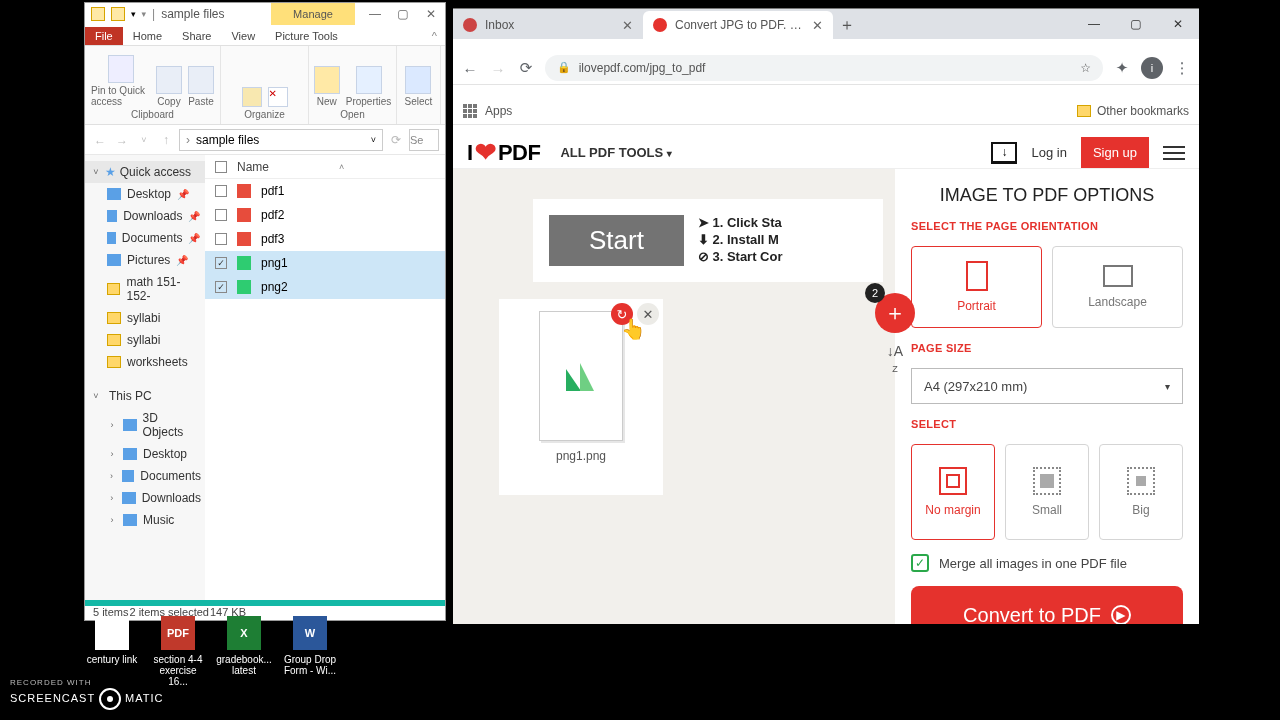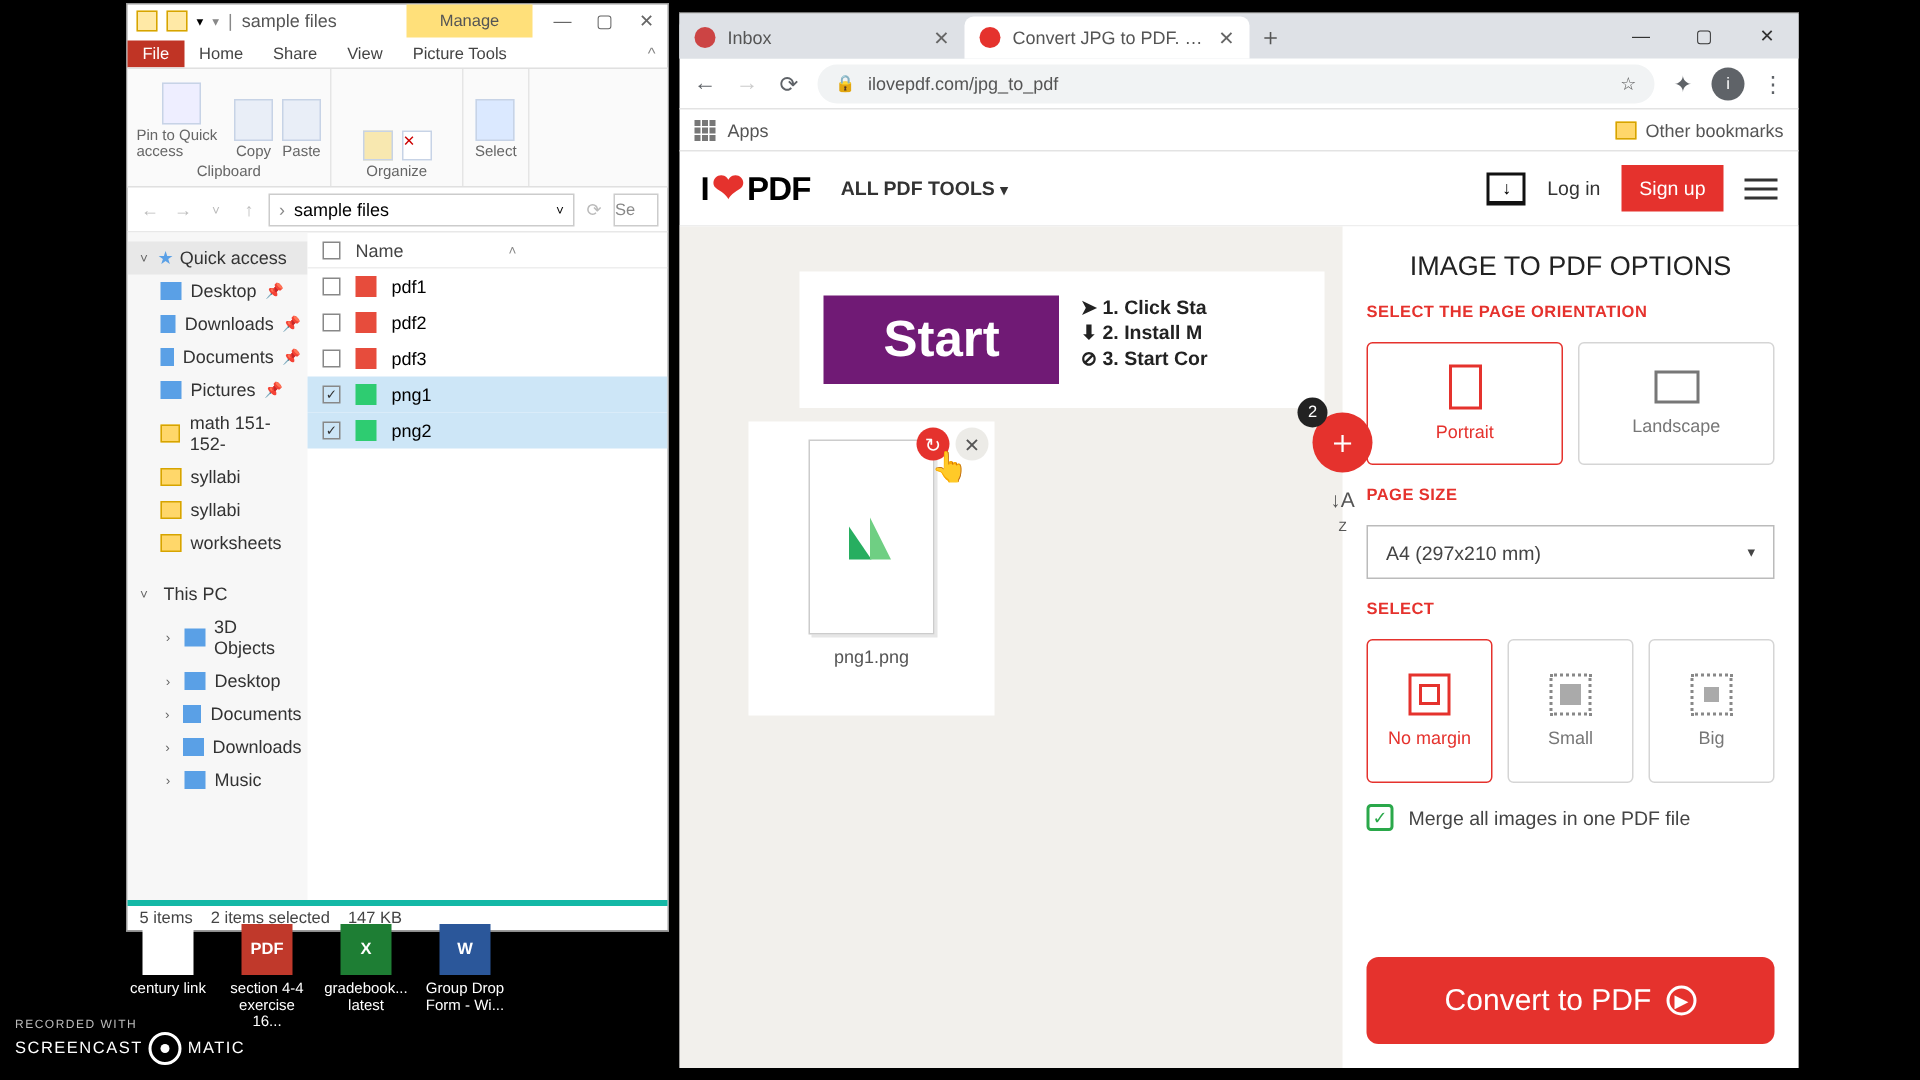"Inbox" .browser { gap: none -> 12px; height: 704px -> 616px }
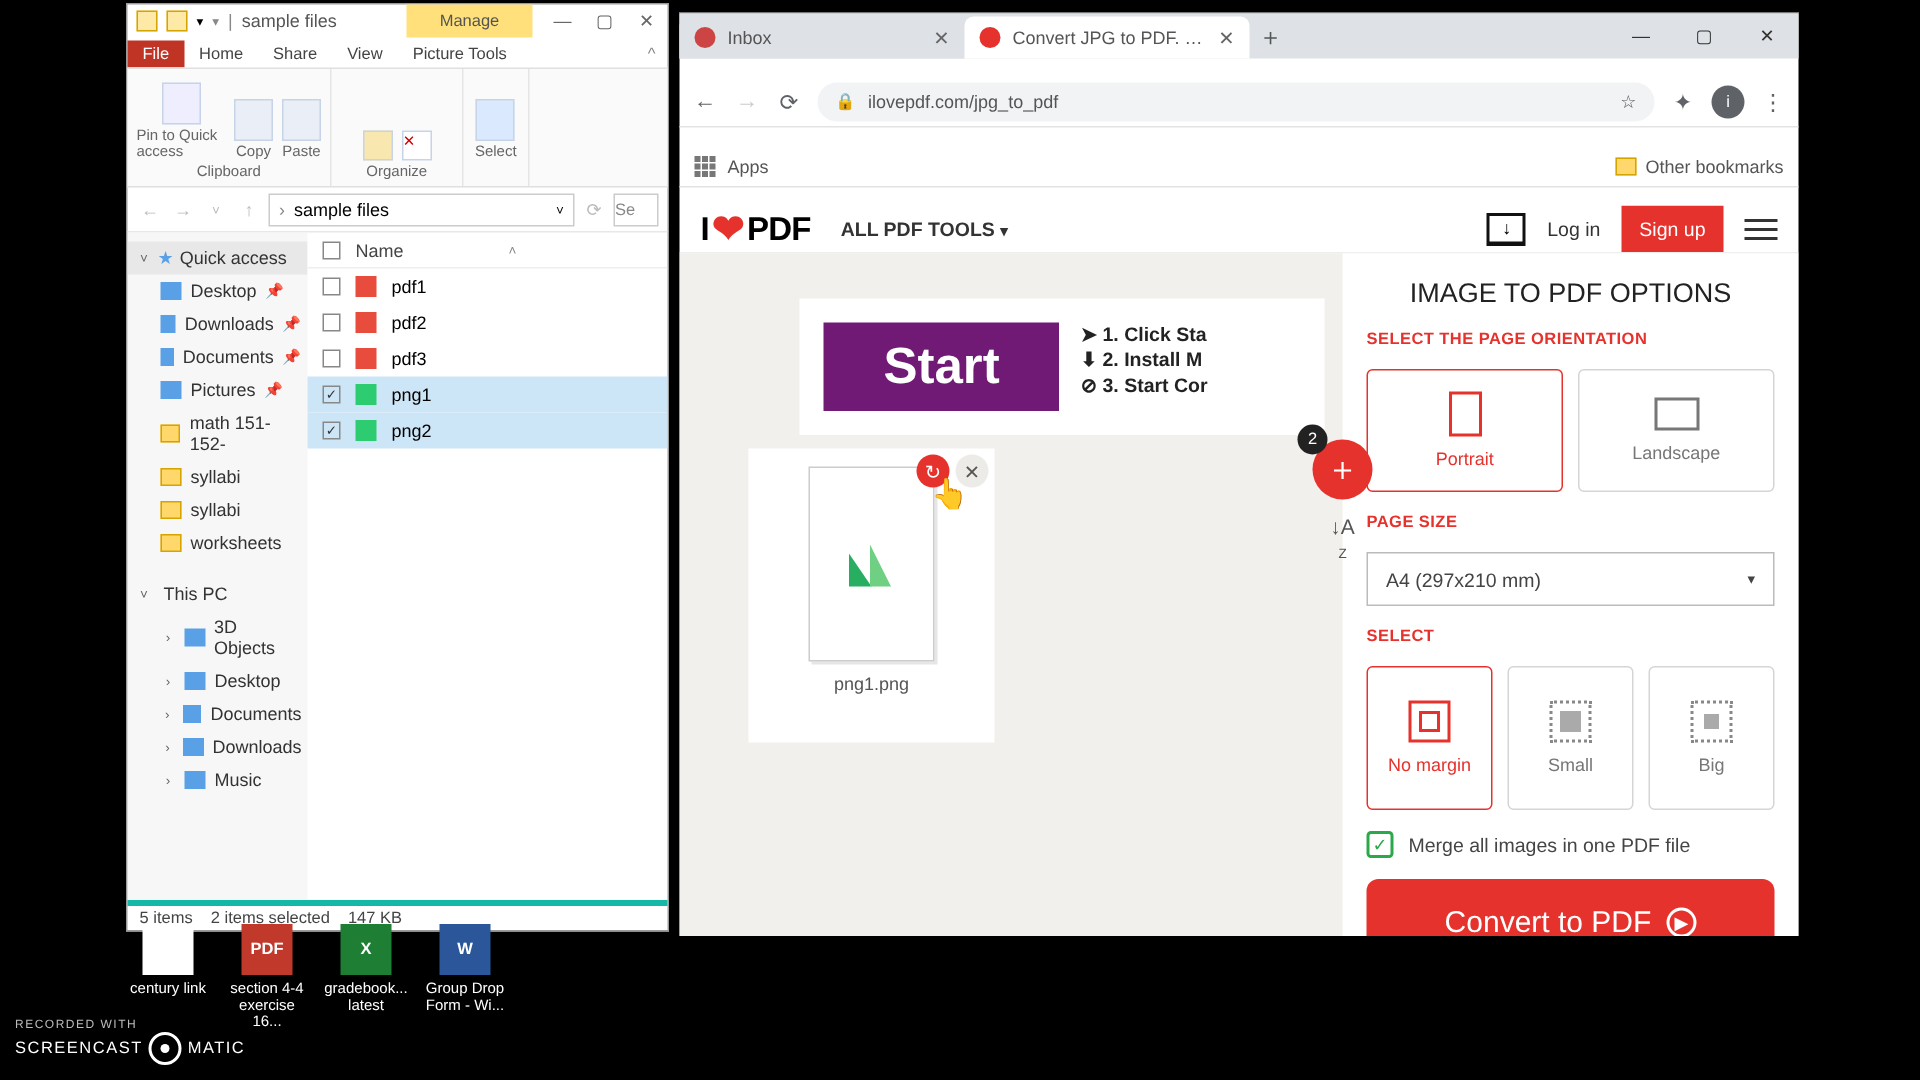"New" div.rgrp { html: none -> <div> <div> <div> <span></span> <span>New</span> </div> <div> <span></span> <span>Properties</span> </div> </div> <span>Open</span> </div> }
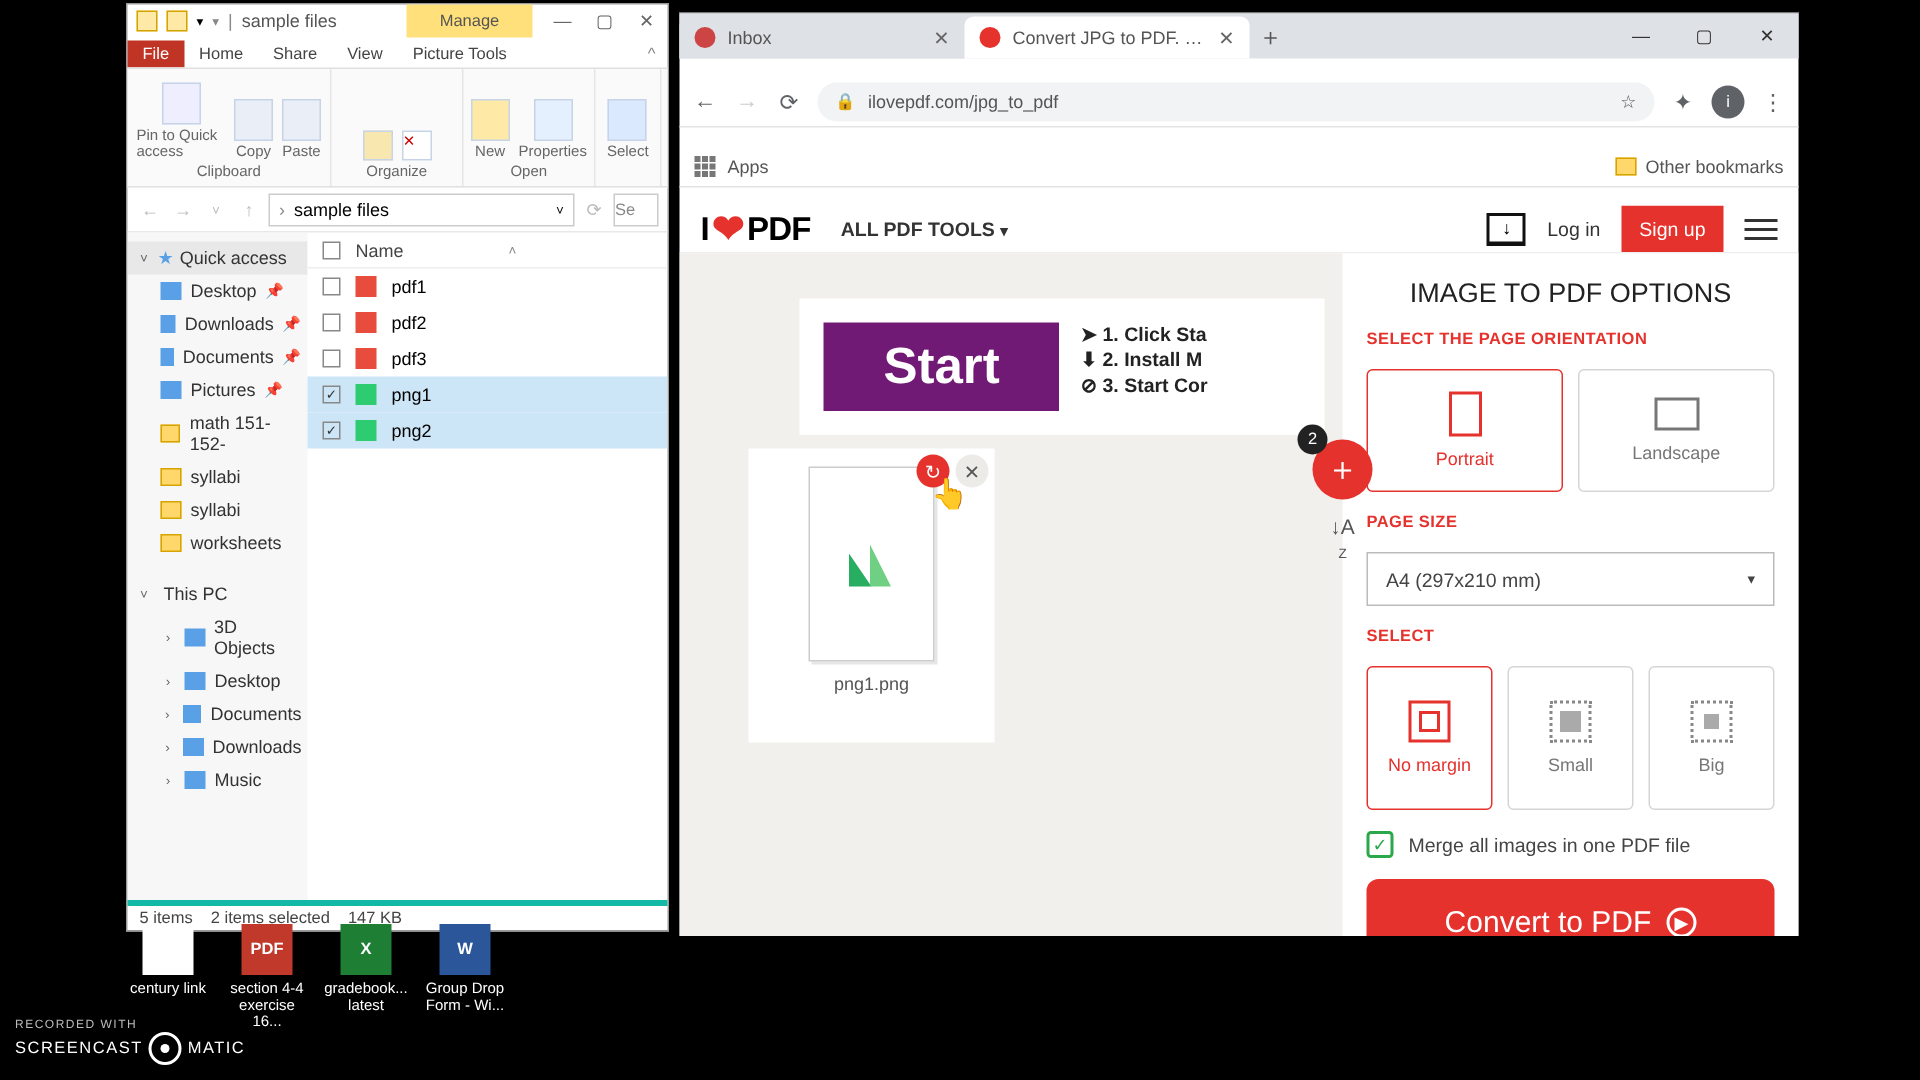"Start" .startbtn { background: #701a75 -> #737373; font-size: 34px -> 26px; font-weight: 700 -> 400 }
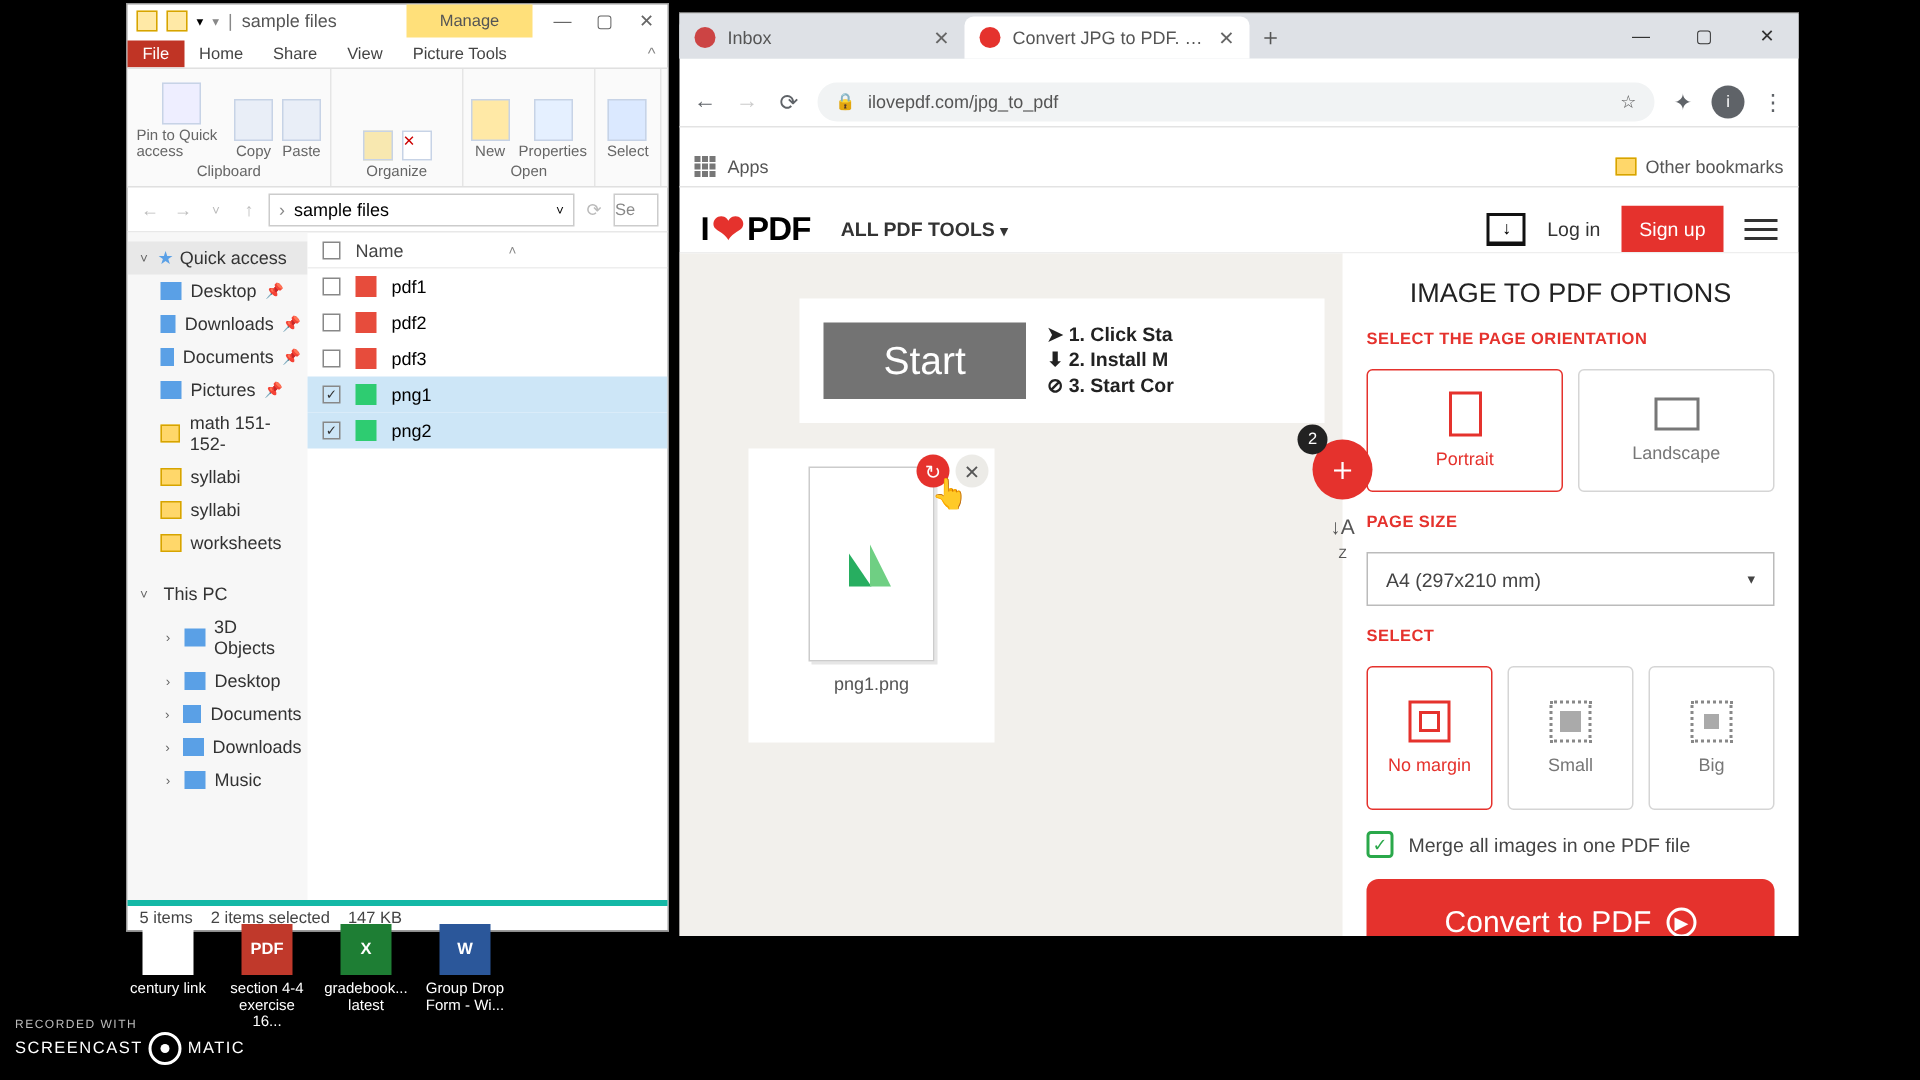"5 items" .ex-status { align-items: center -> none; border-top: 4px solid #14b8a6 -> 6px solid #14b8a6; gap: 12px -> 1px }
